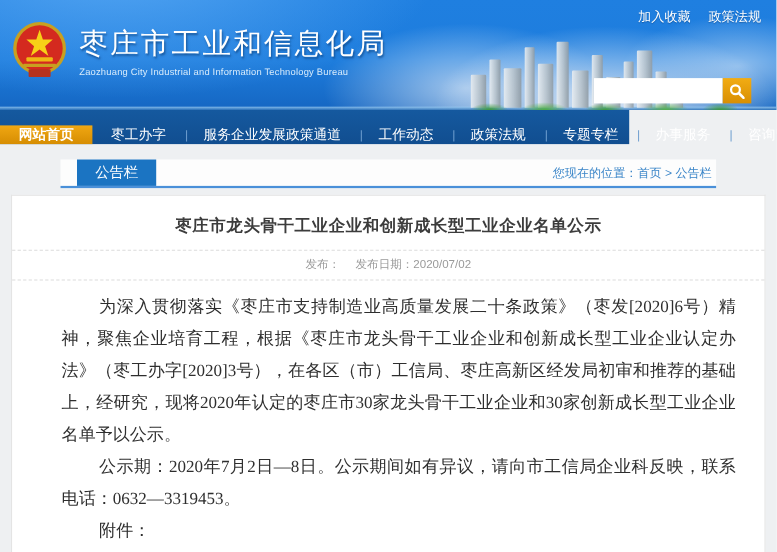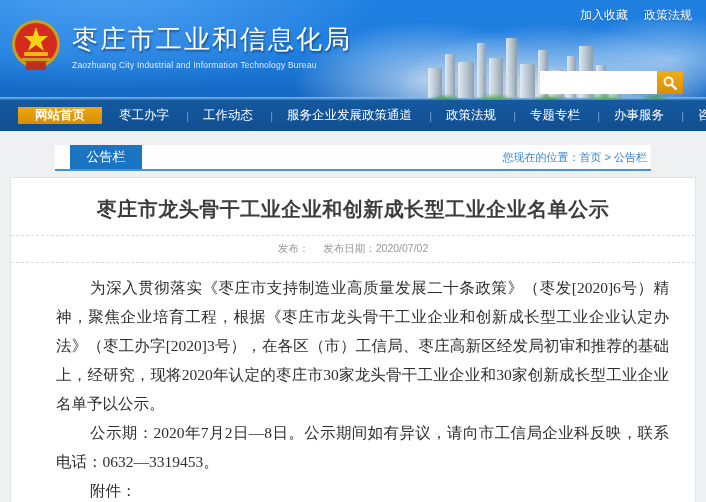"网站首页" .nav { align-items: center -> flex-end; padding-left: 18px -> none; width: 706px -> 572px }
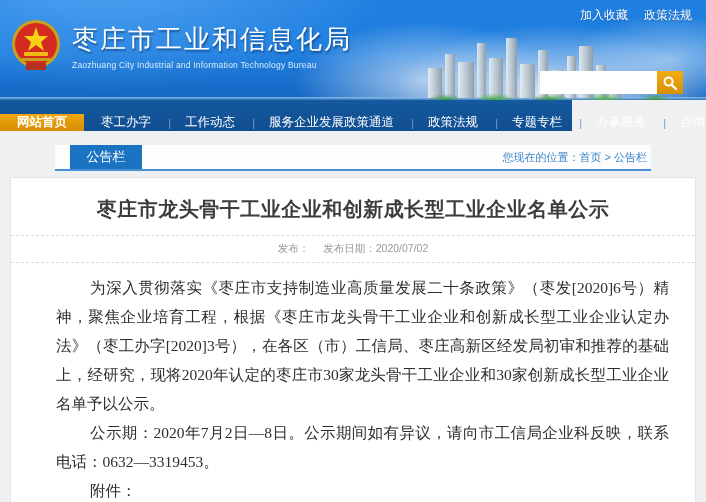"工作动态" div.item { order: before "服务企业发展政策通道" -> after "服务企业发展政策通道" }
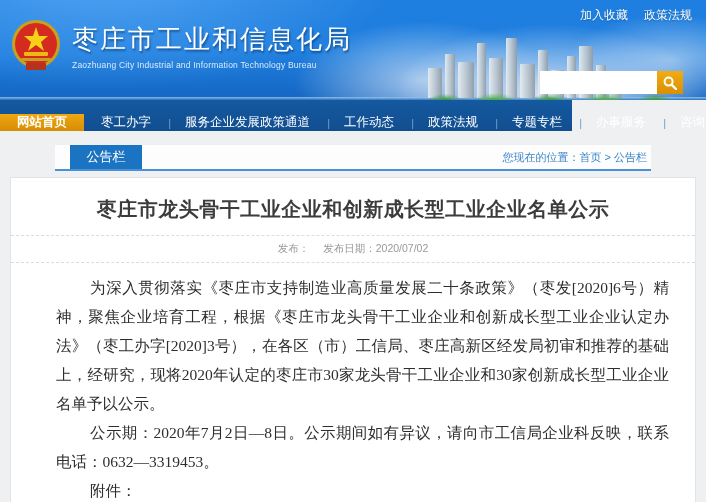"枣庄市龙头骨干工业企业和创新成长型工业企业名单公示" .article-title { font-size: 20px -> 15px }
